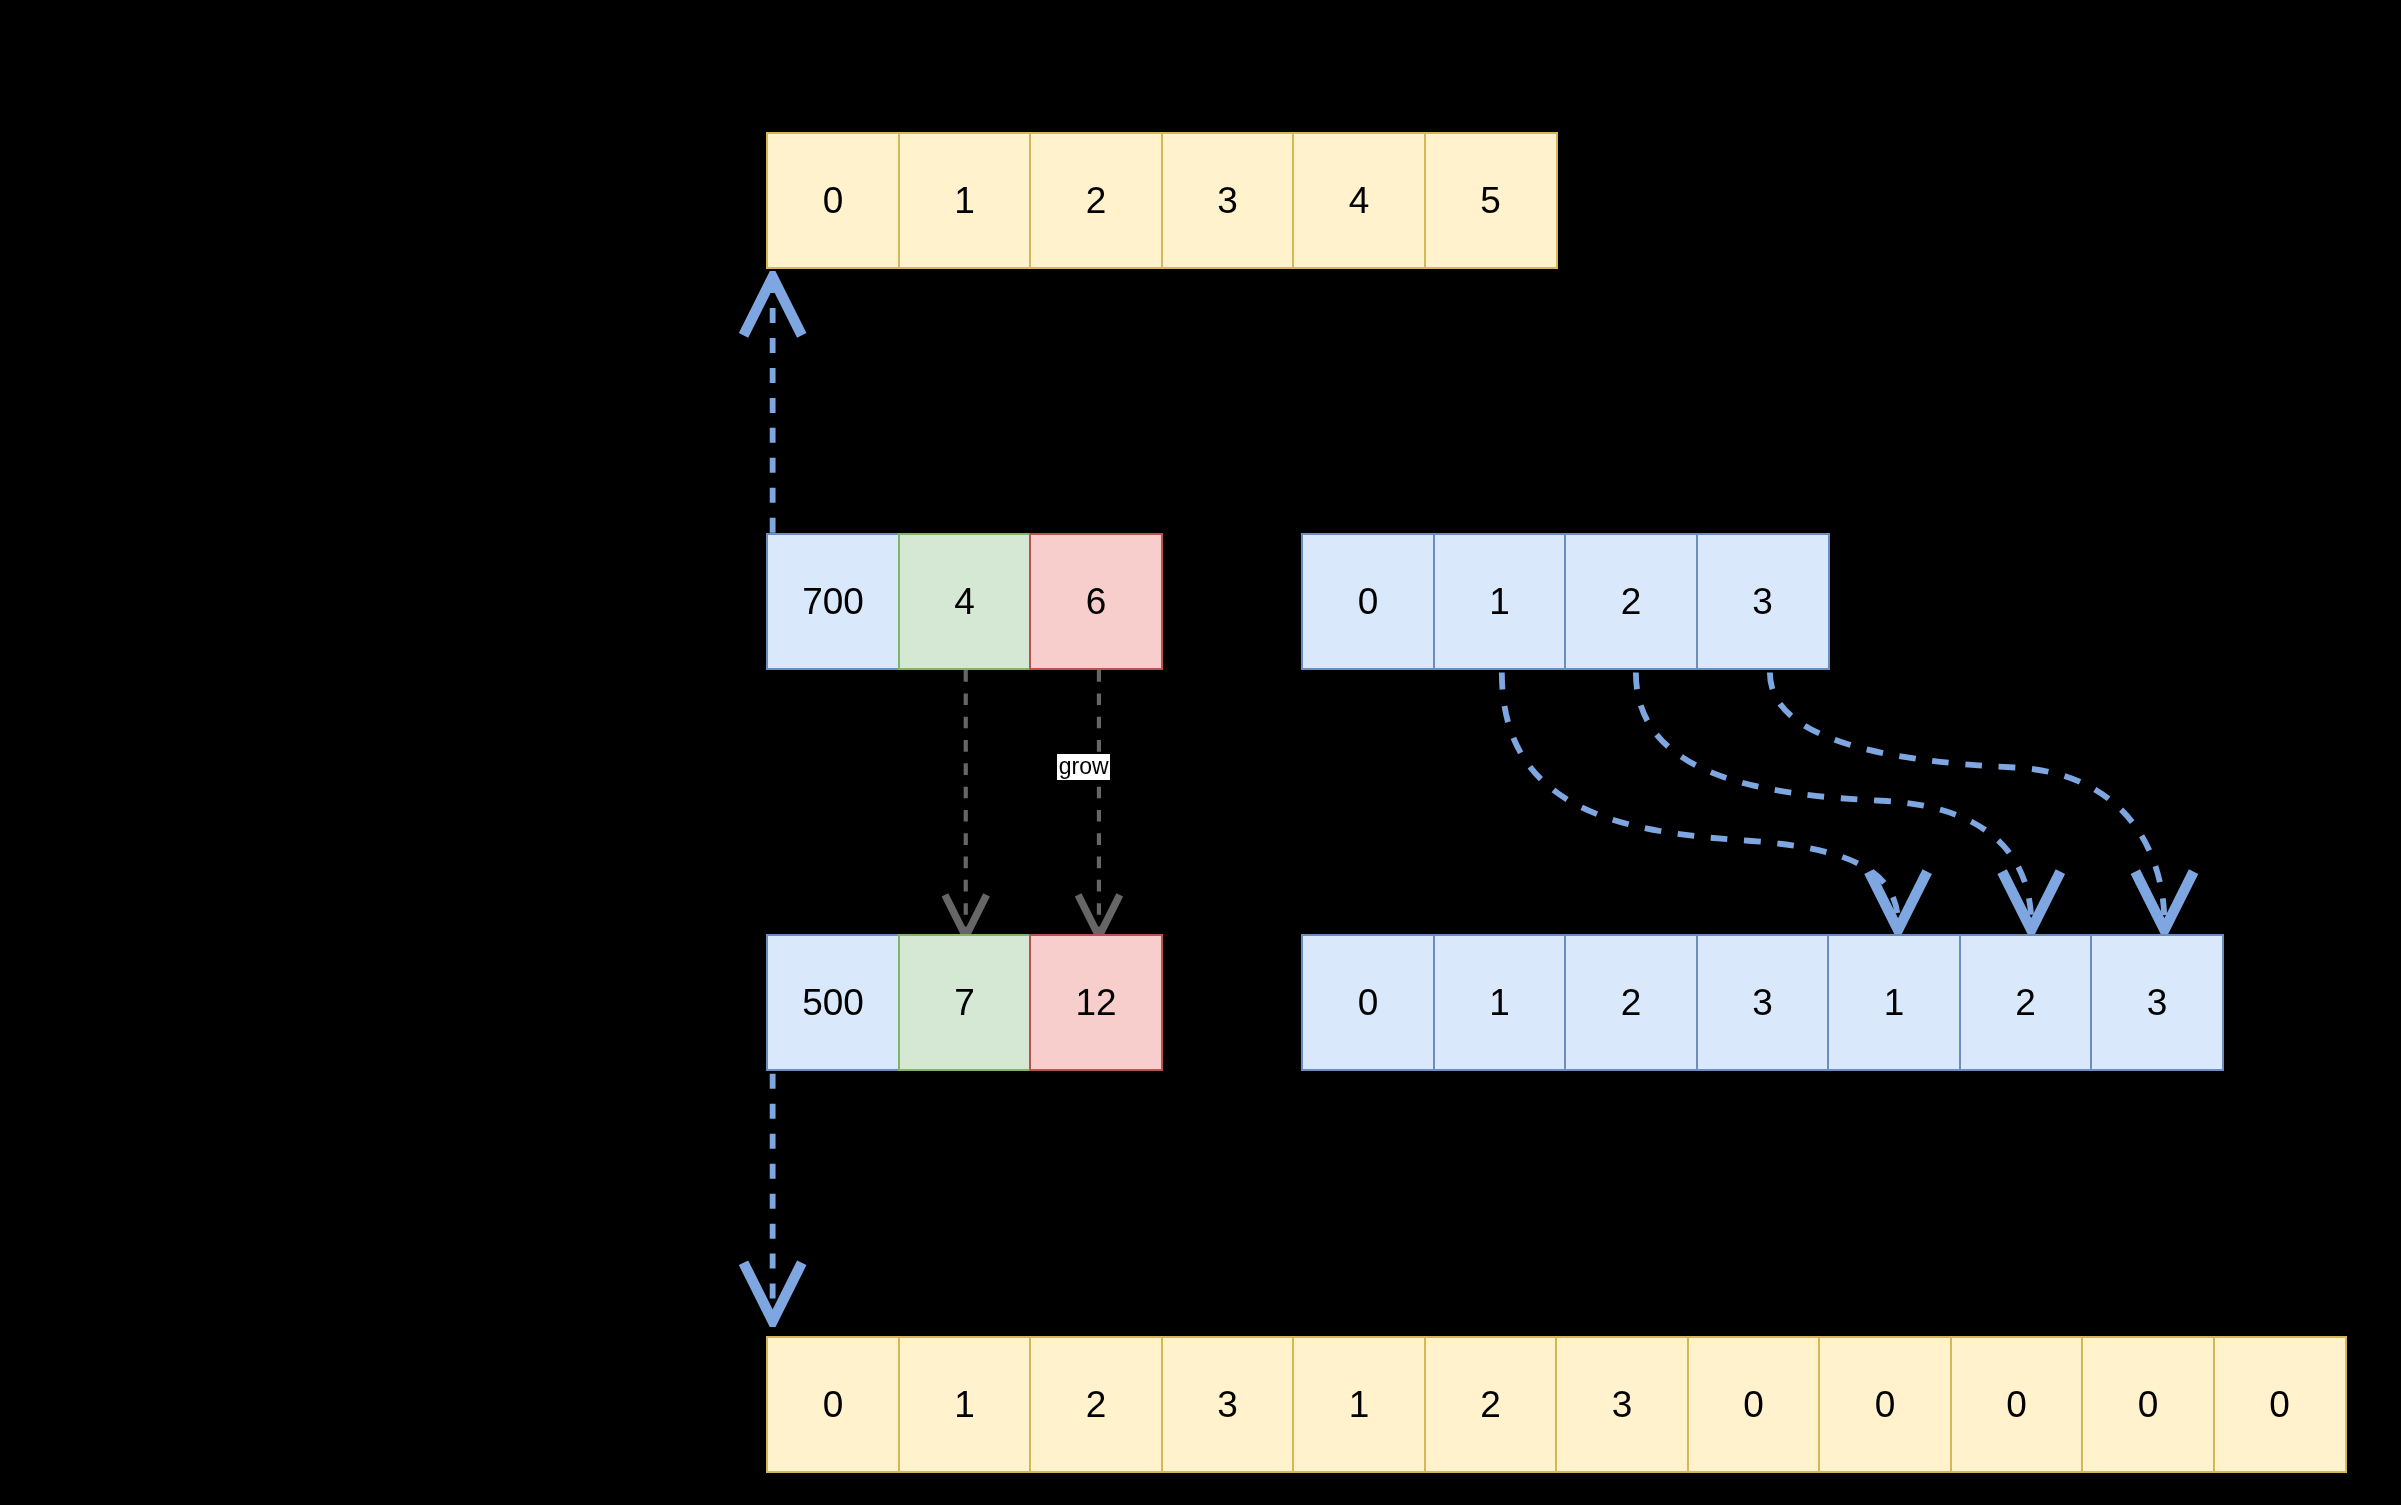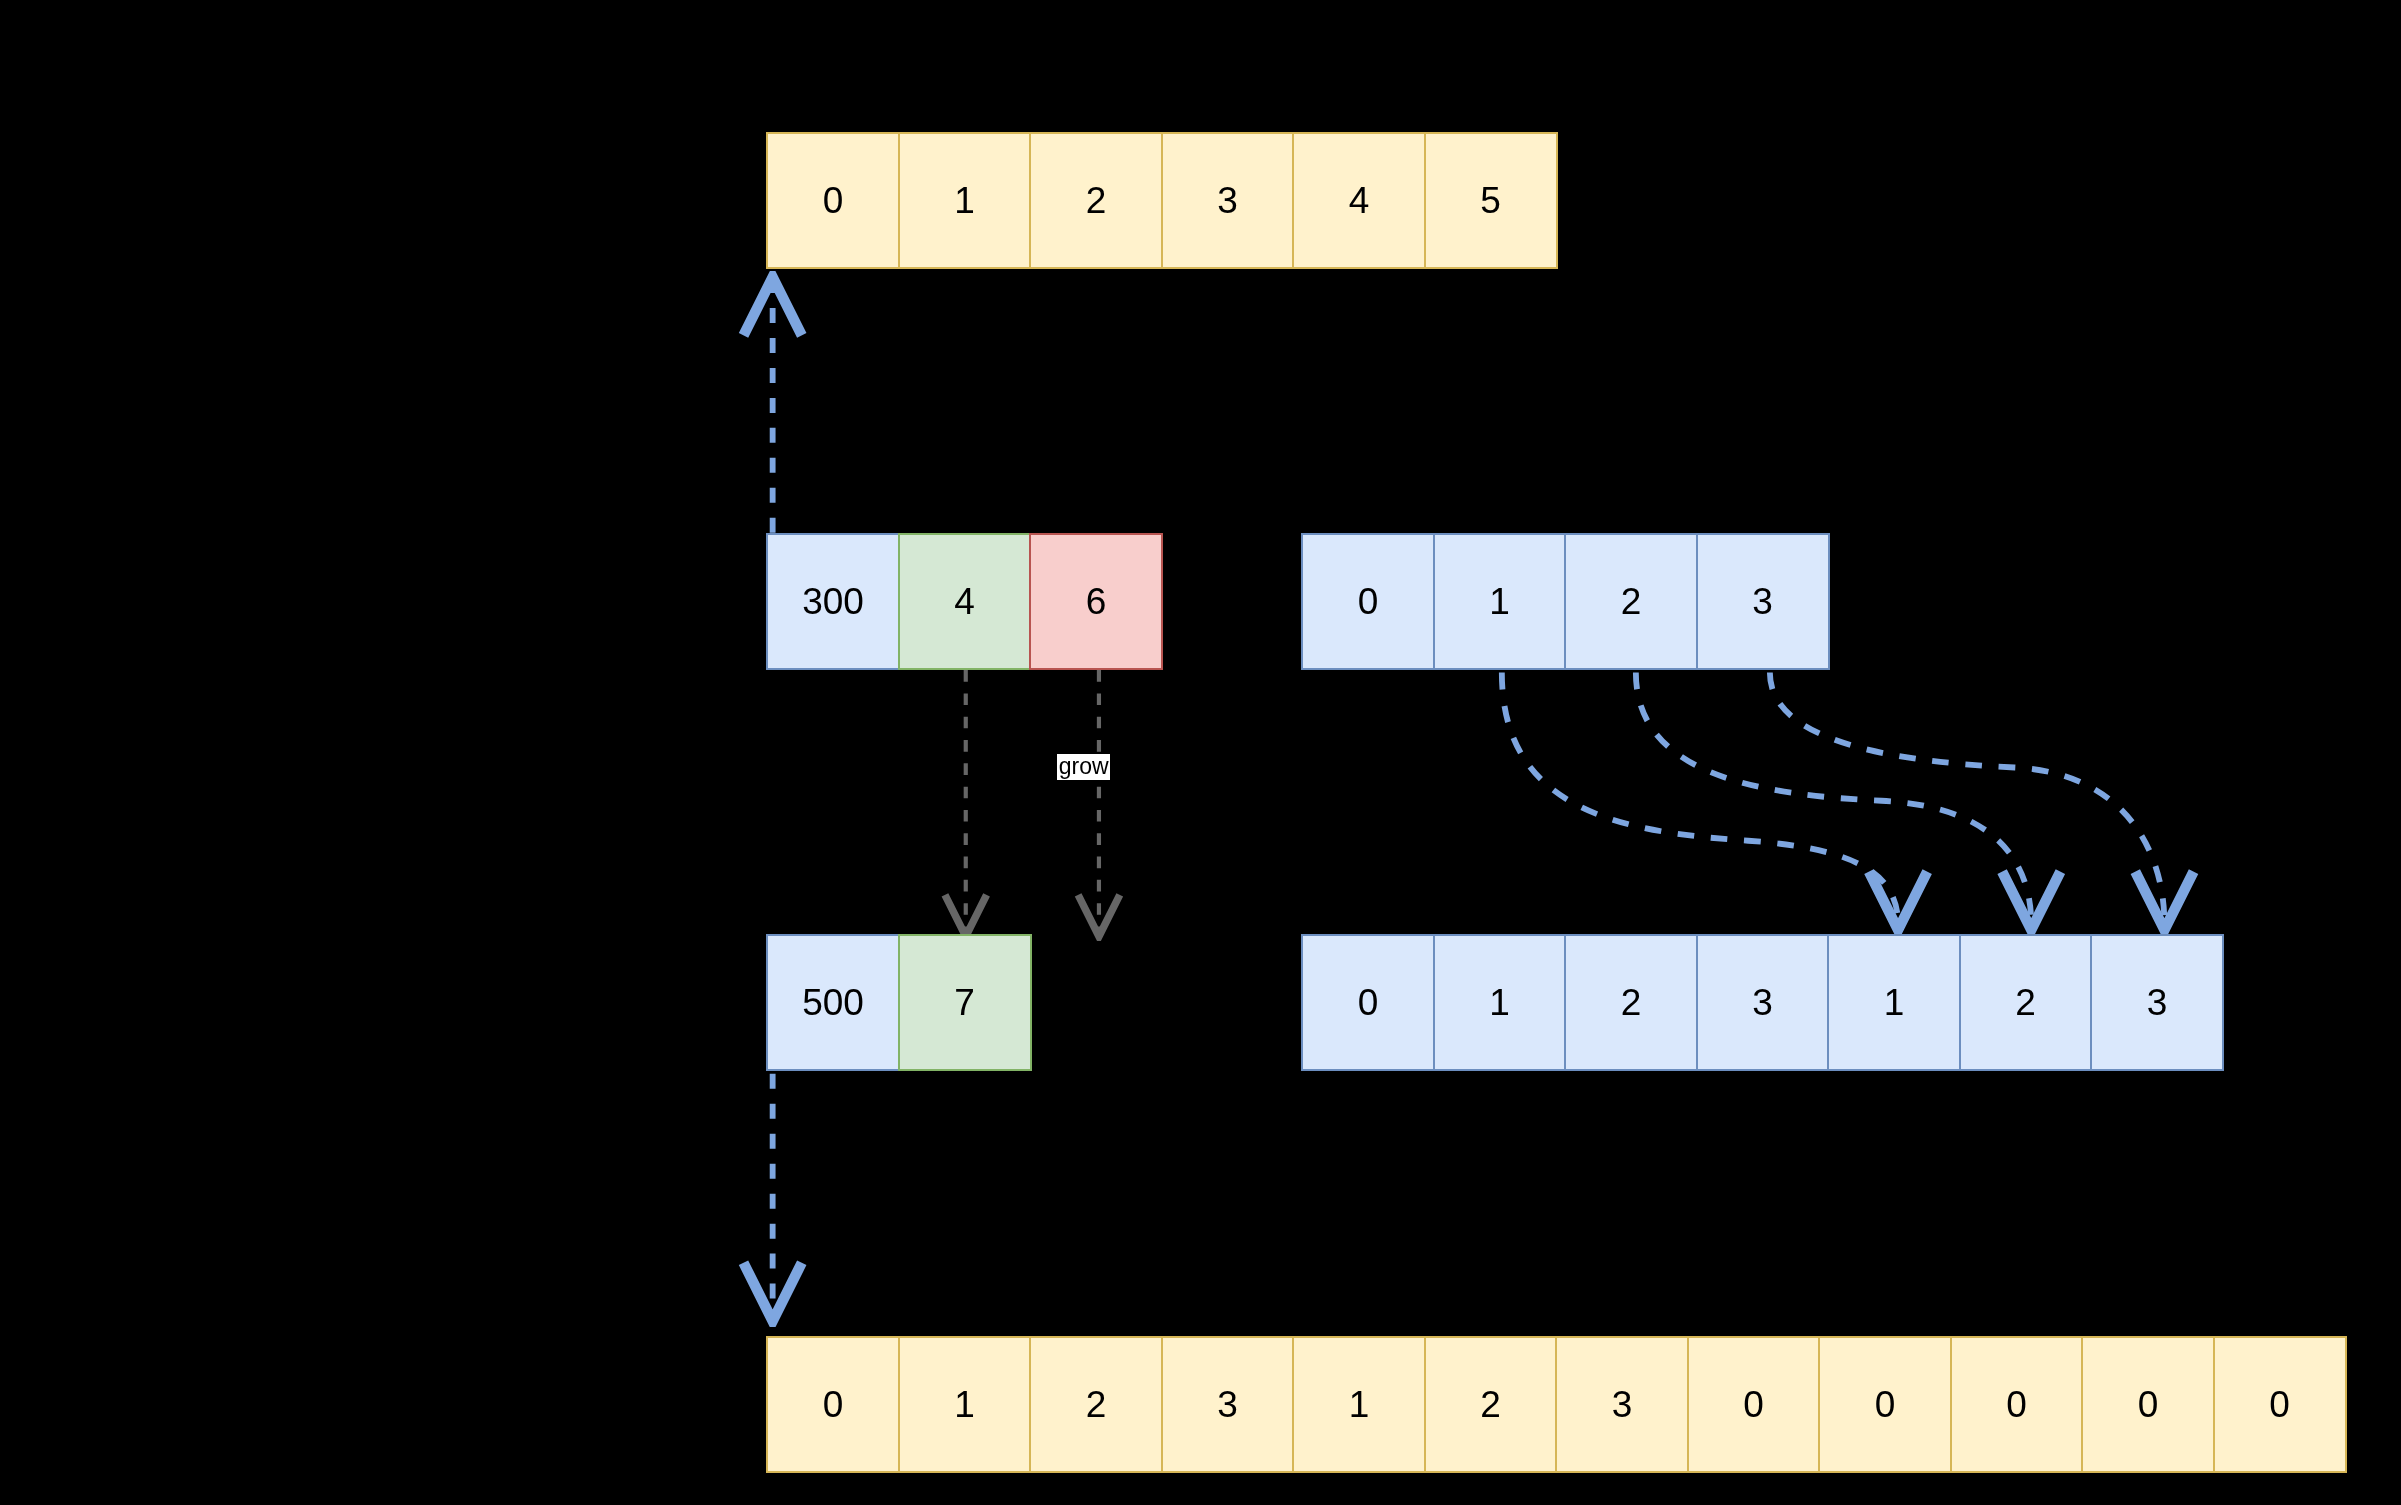"300" div.cell { text: 300 -> 700 }
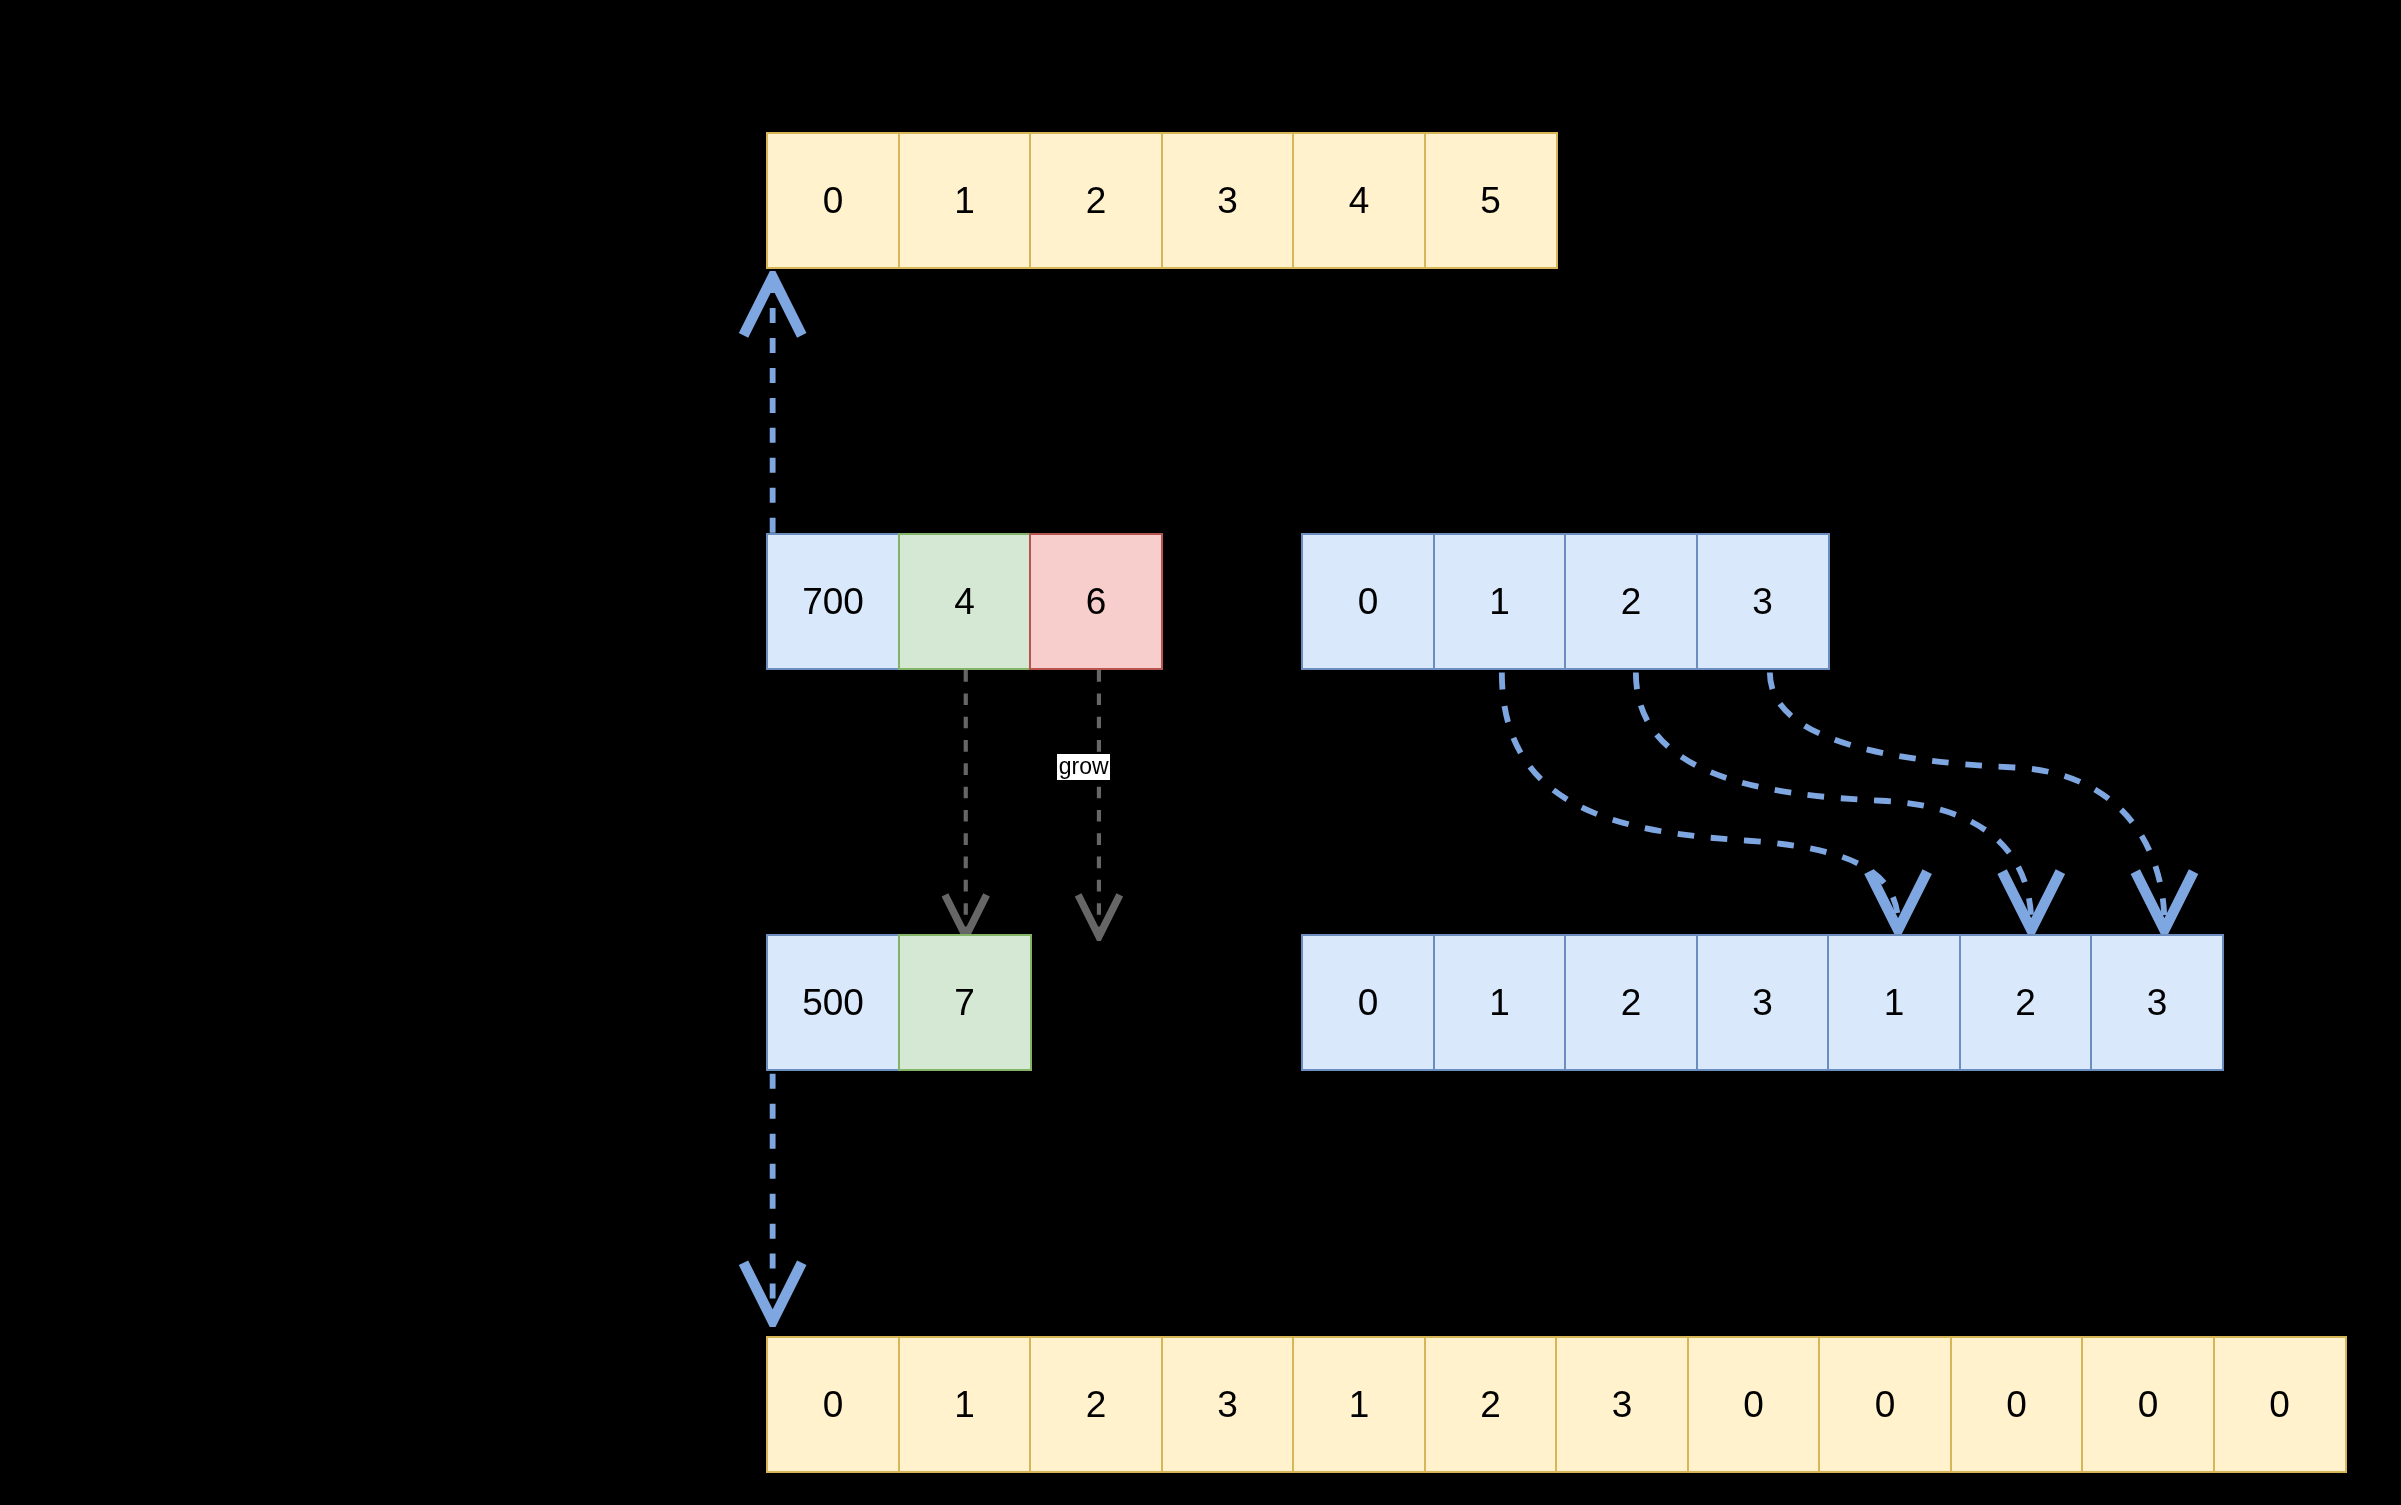"12" div.cell { html: none -> <div>12</div> }
